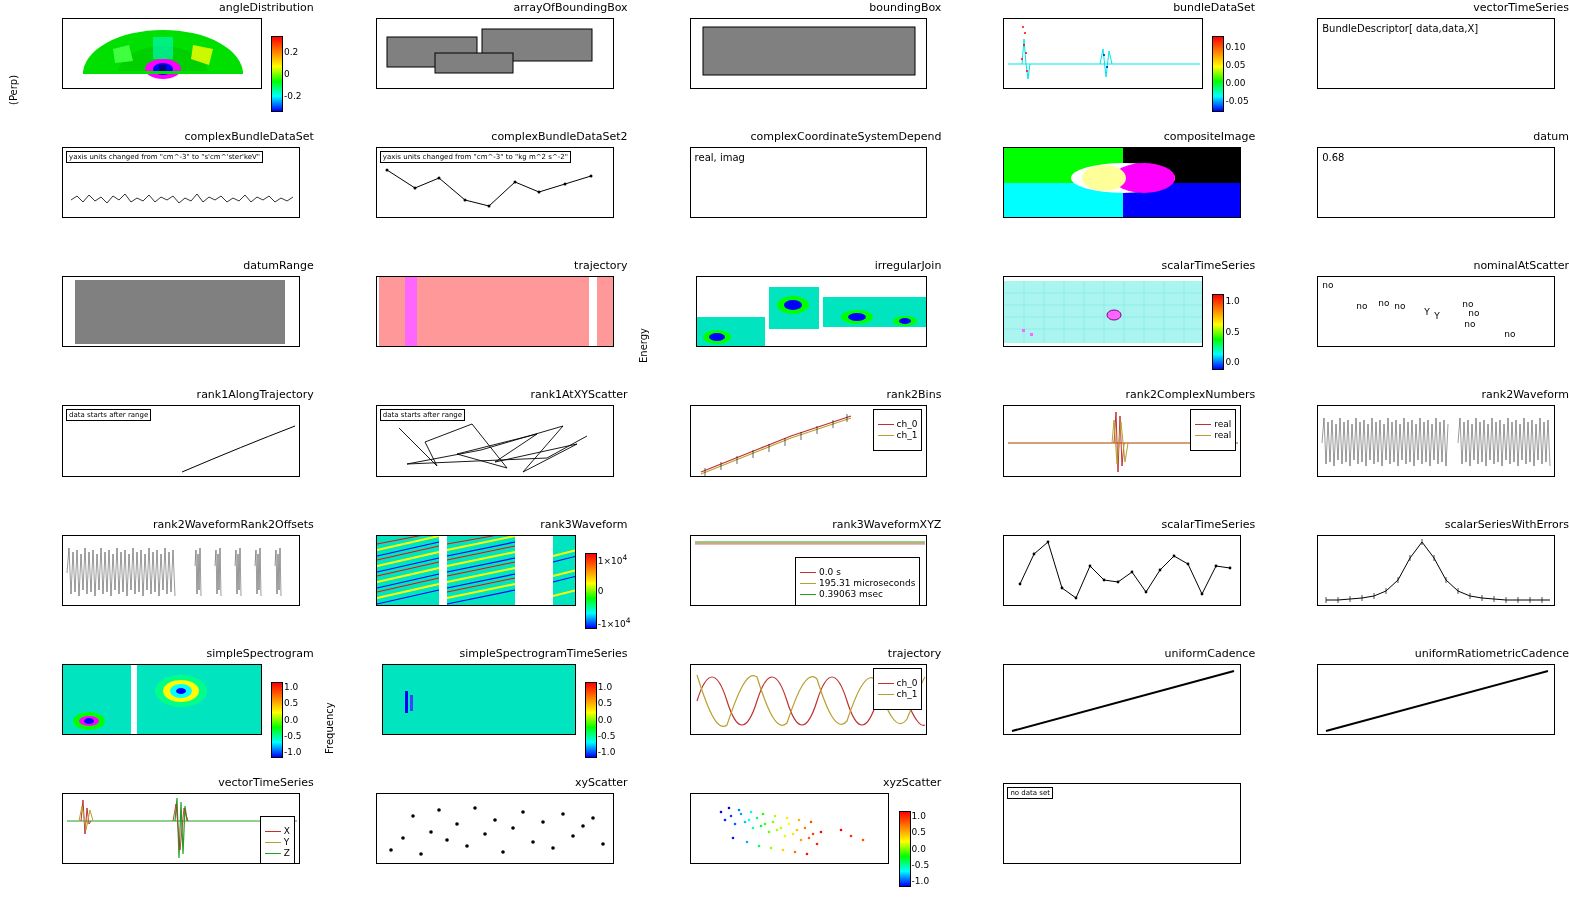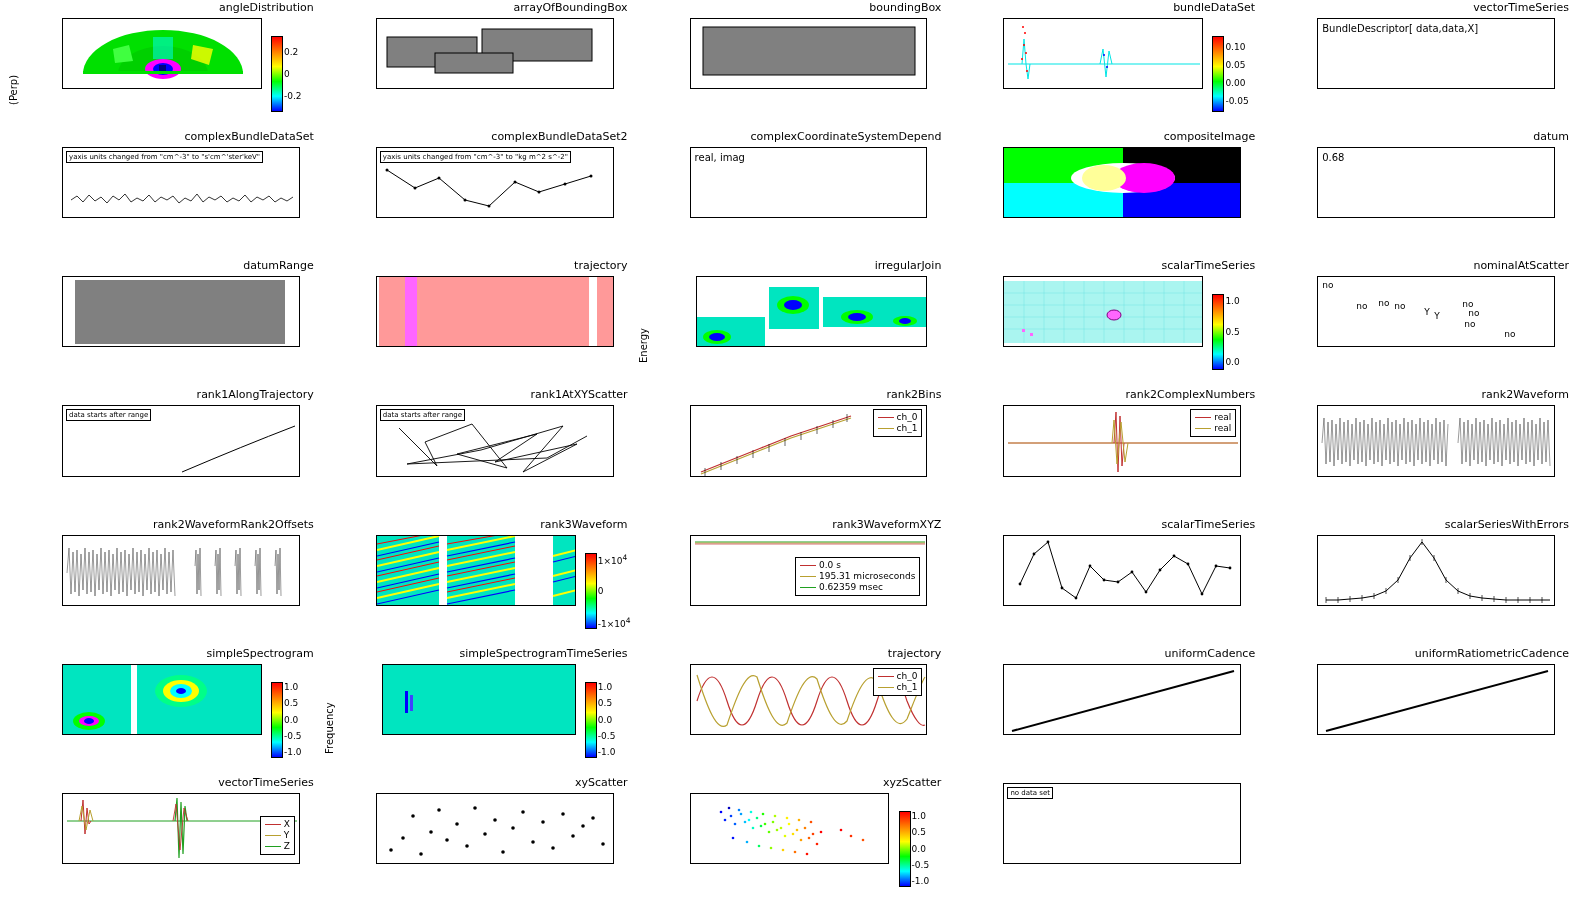"ch_0" .legend { padding: 2px 4px -> 9px 4px }
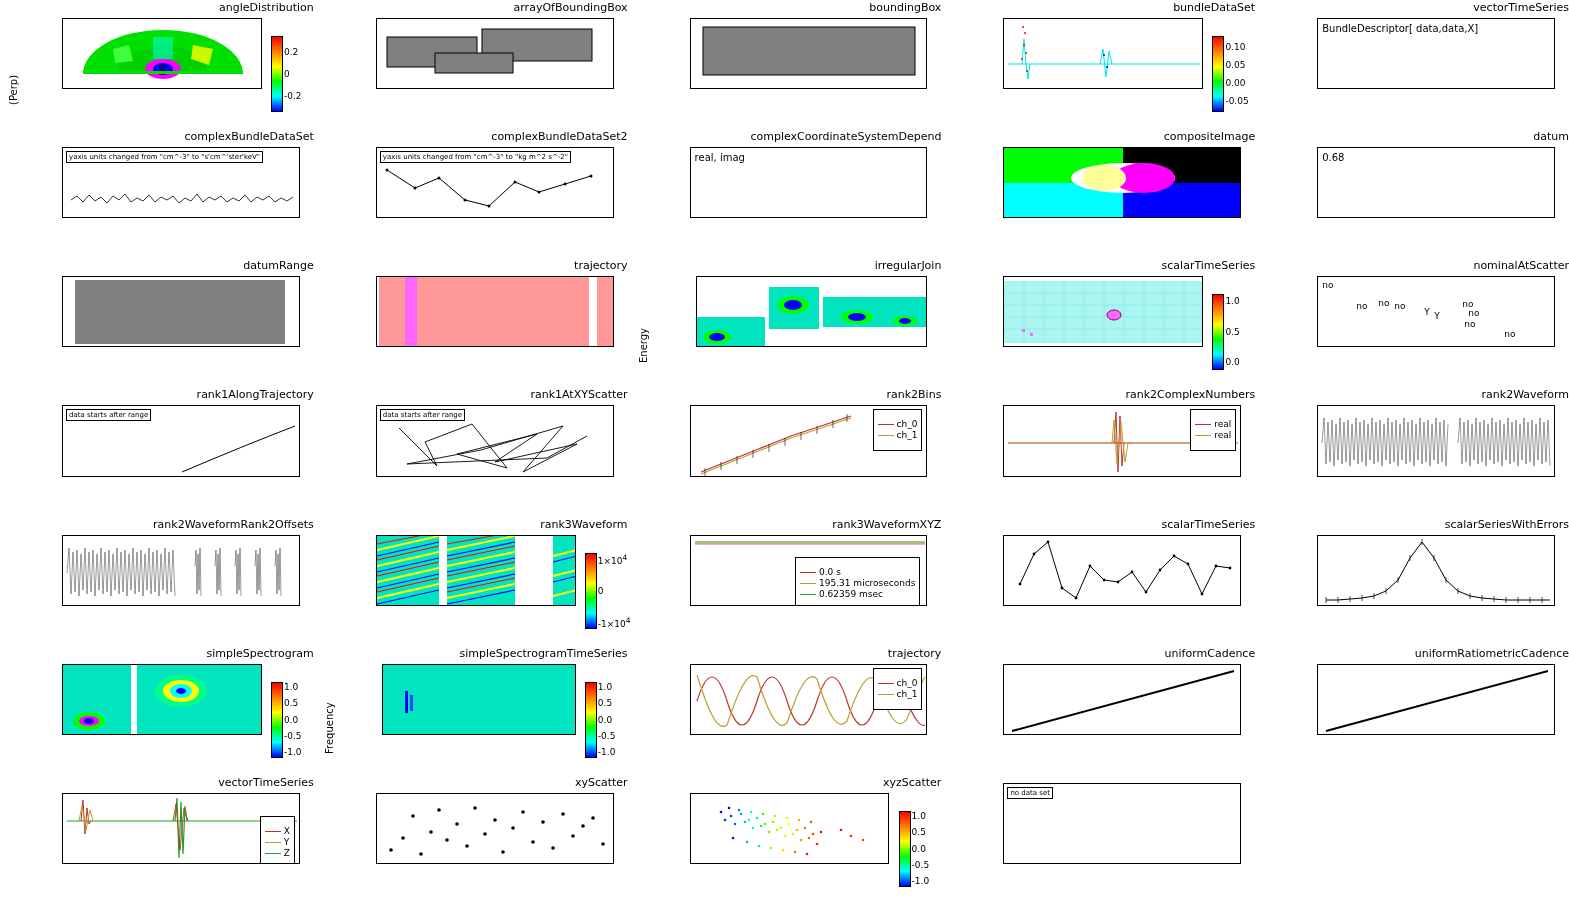"0.62359 msec" span { text: 0.62359 -> 0.39063 }
